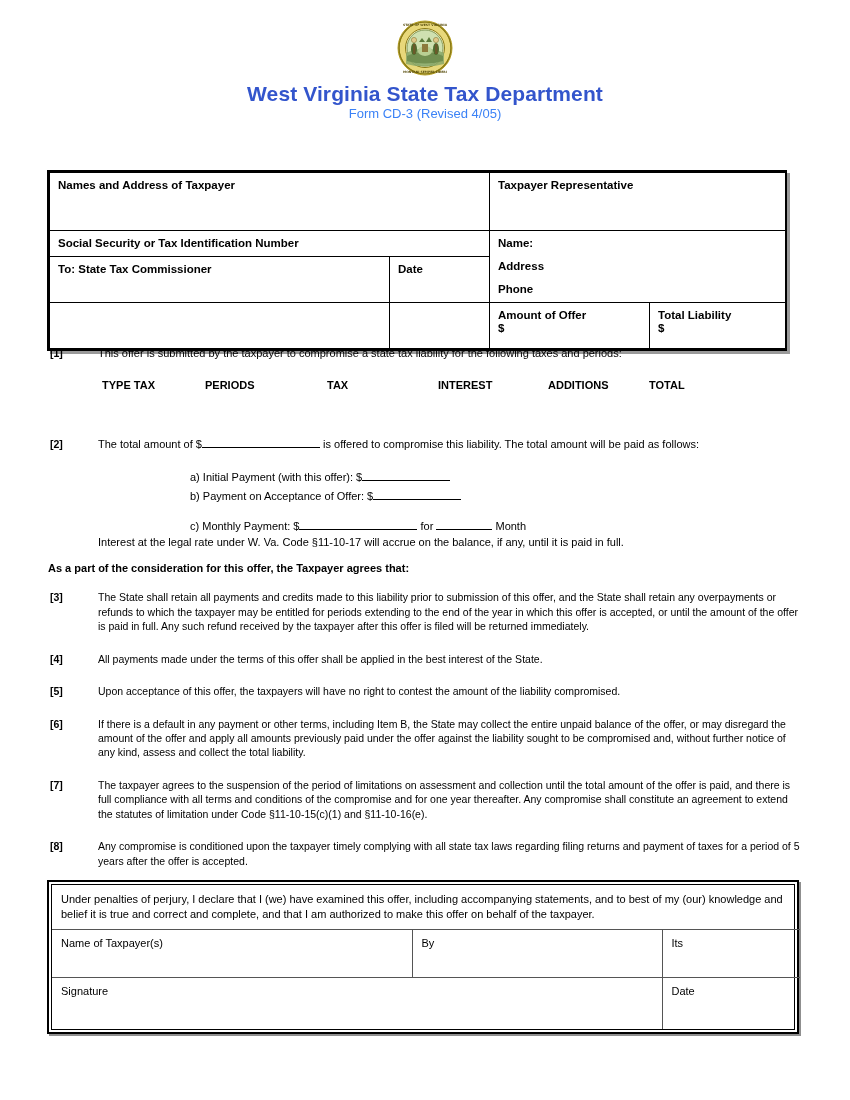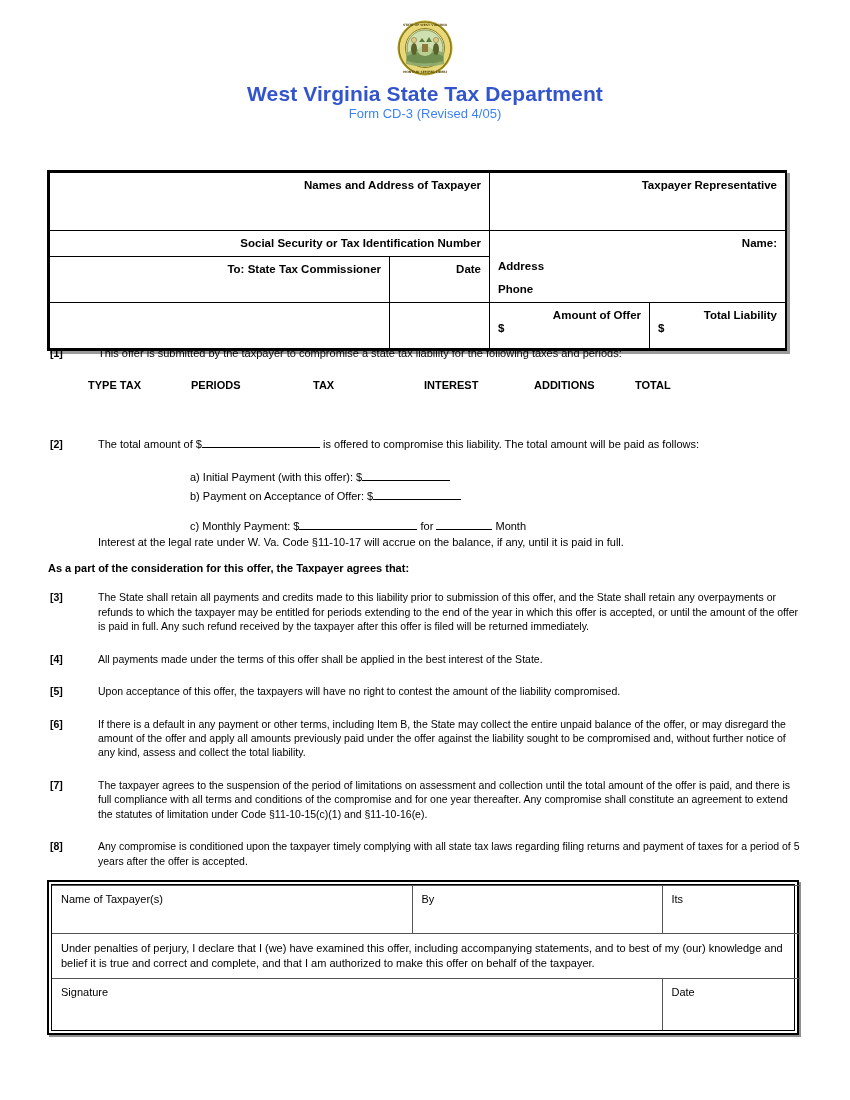"Names and Address of Taxpayer" .cell-label { text-align: right -> none }
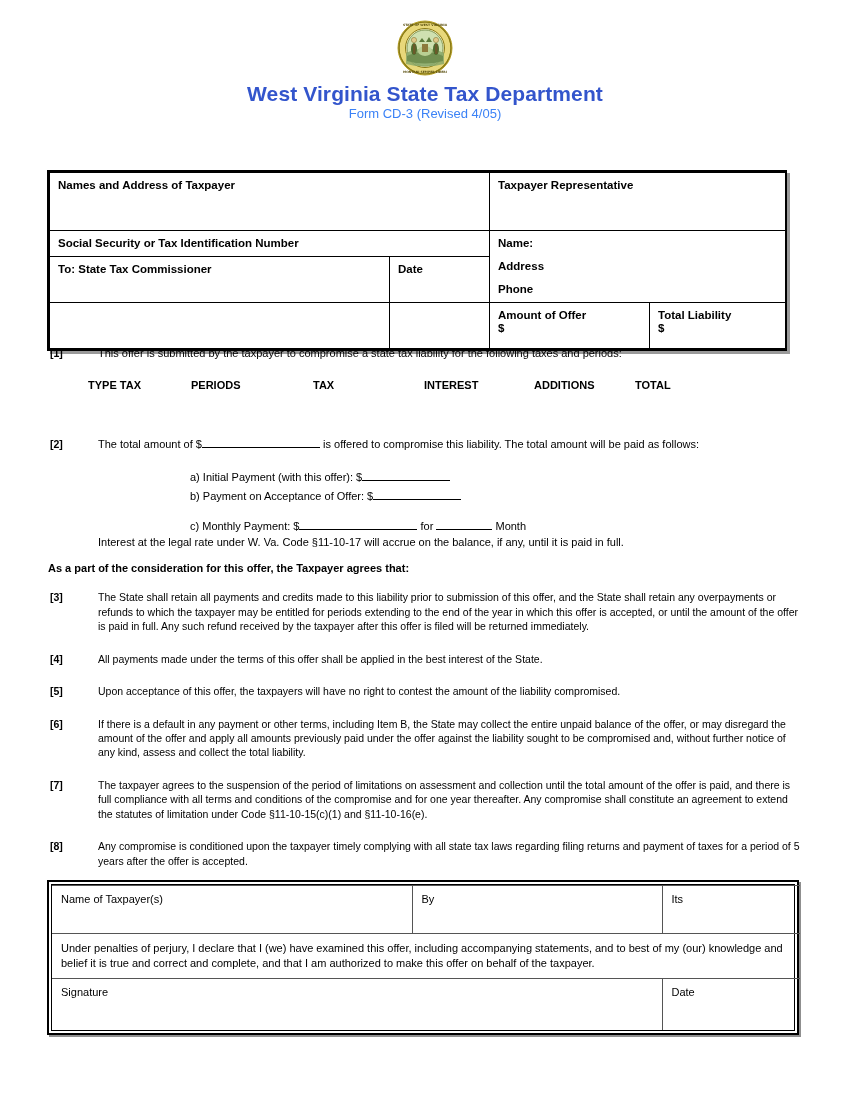"TYPE TAX" .row-headers { margin-left: none -> 14px }
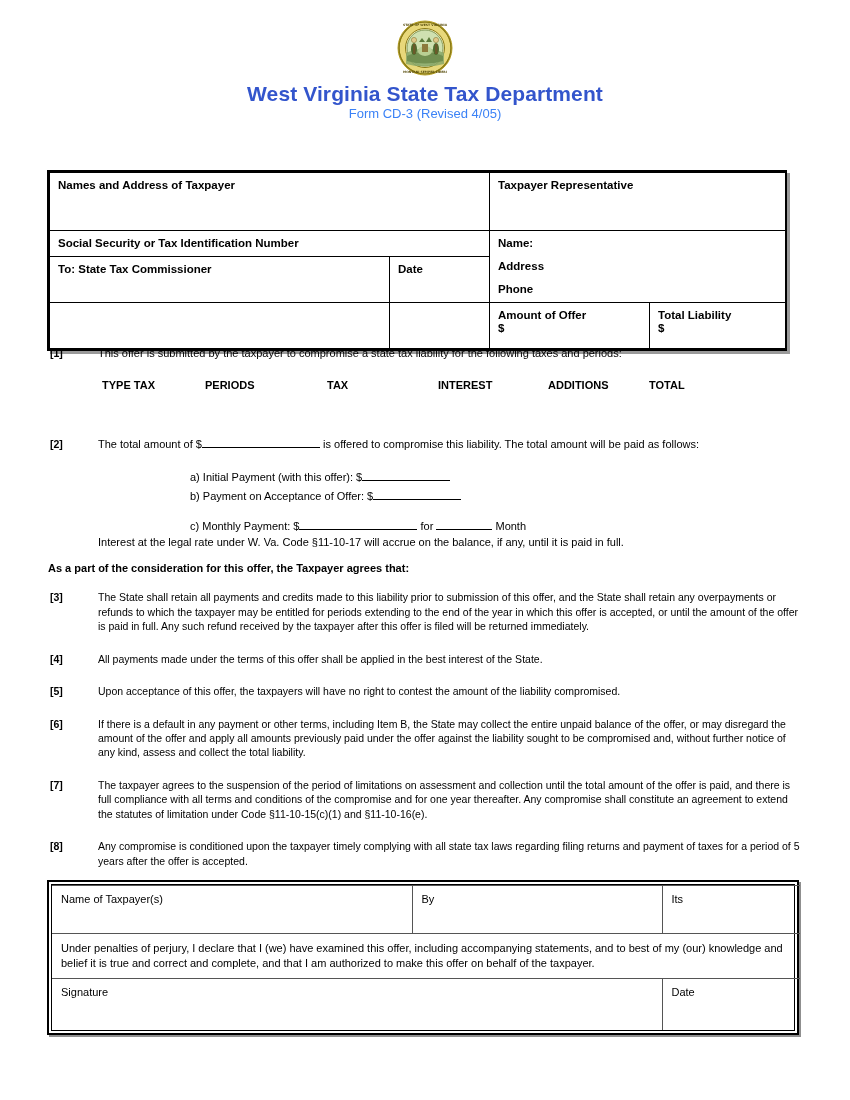"Name of Taxpayer(s)" tr { order: before "Under penalties of perjury, I" -> after "Under penalties of perjury, I" }
